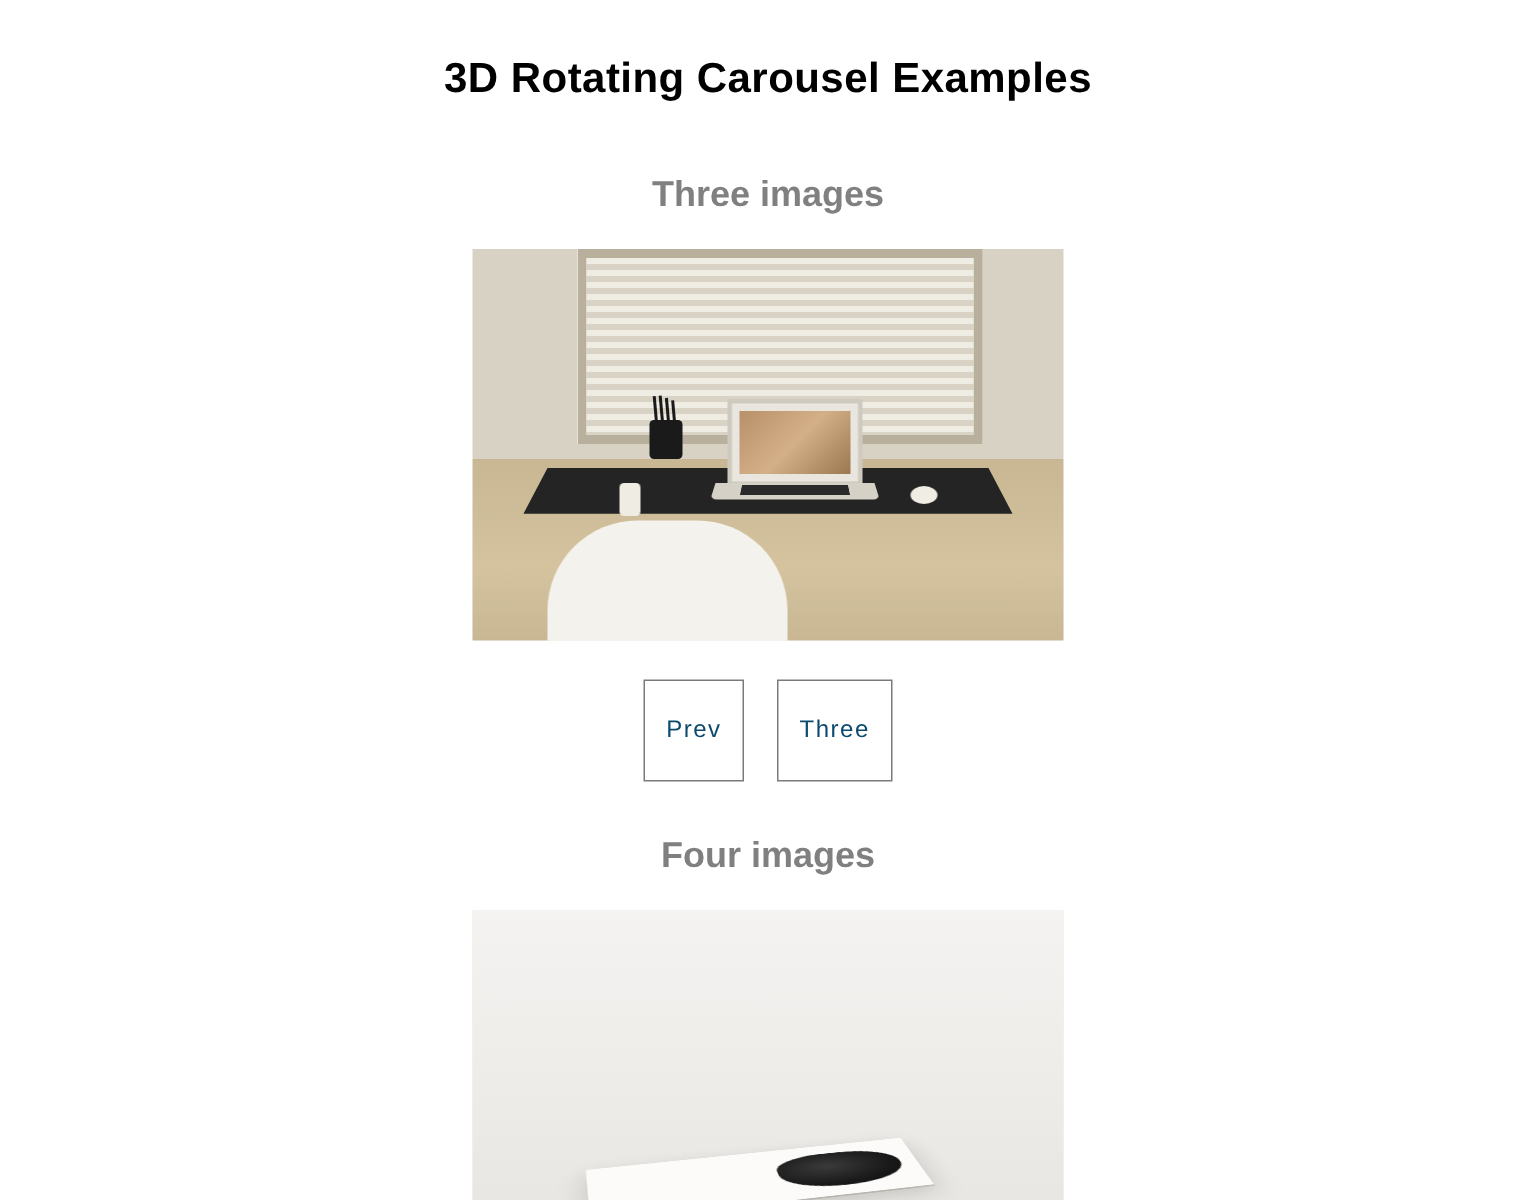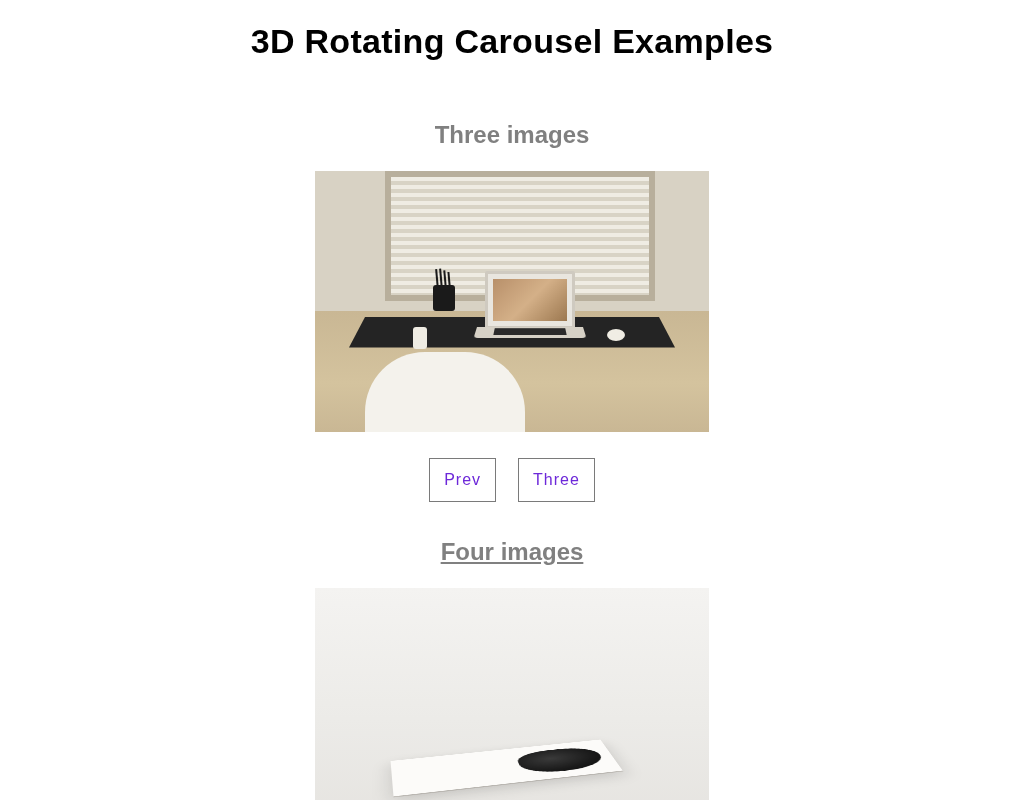"3D Rotating Carousel Examples" h1 { font-size: 34px -> 28px; margin-top: 22px -> 36px }
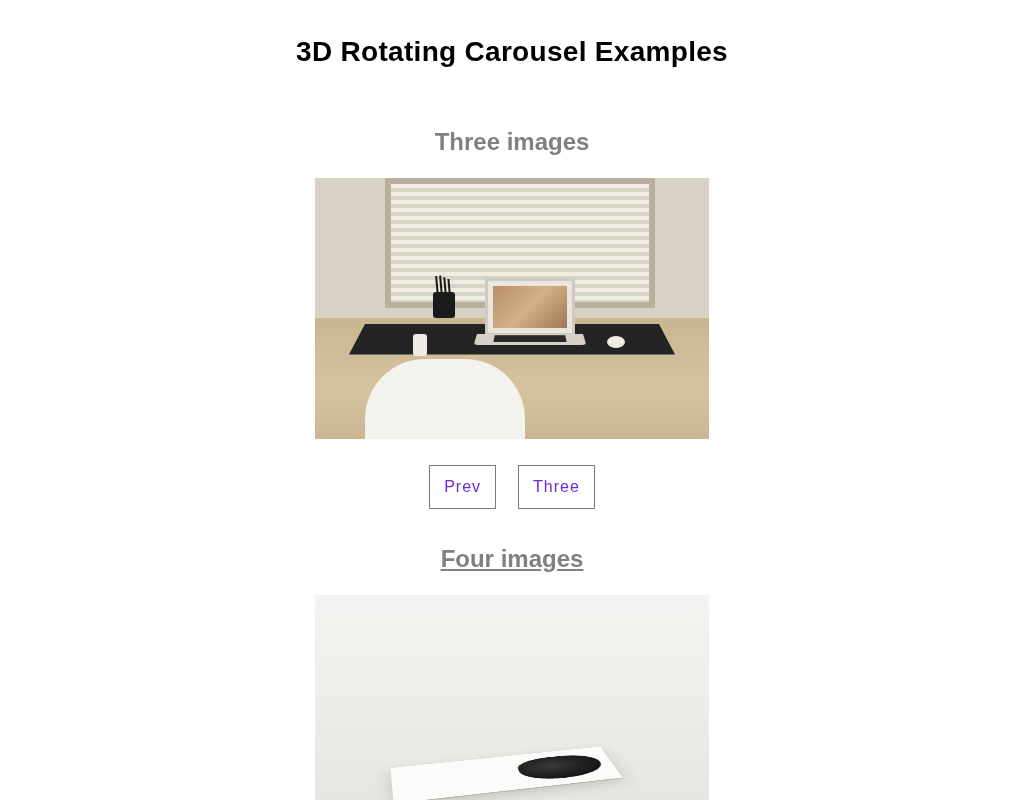"Three images" h2 { margin-top: 60px -> 48px }
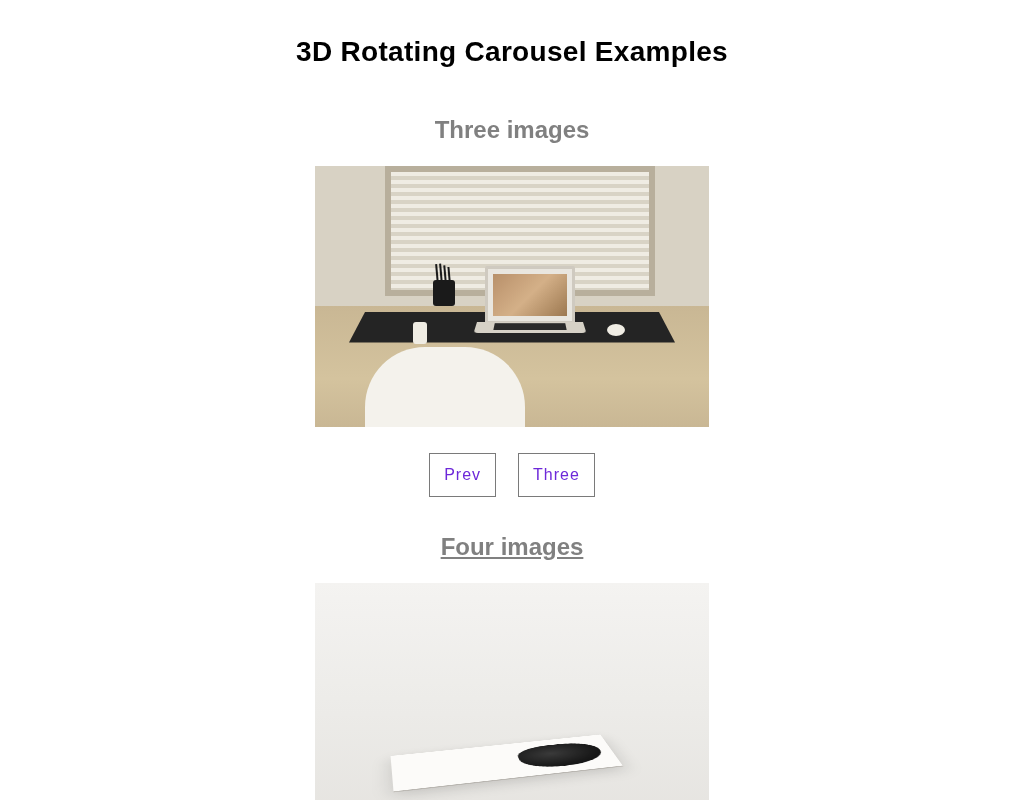"Prev" button { color: #6d28d9 -> #0c4a6e; padding: 12px 14px -> 24px 14px }
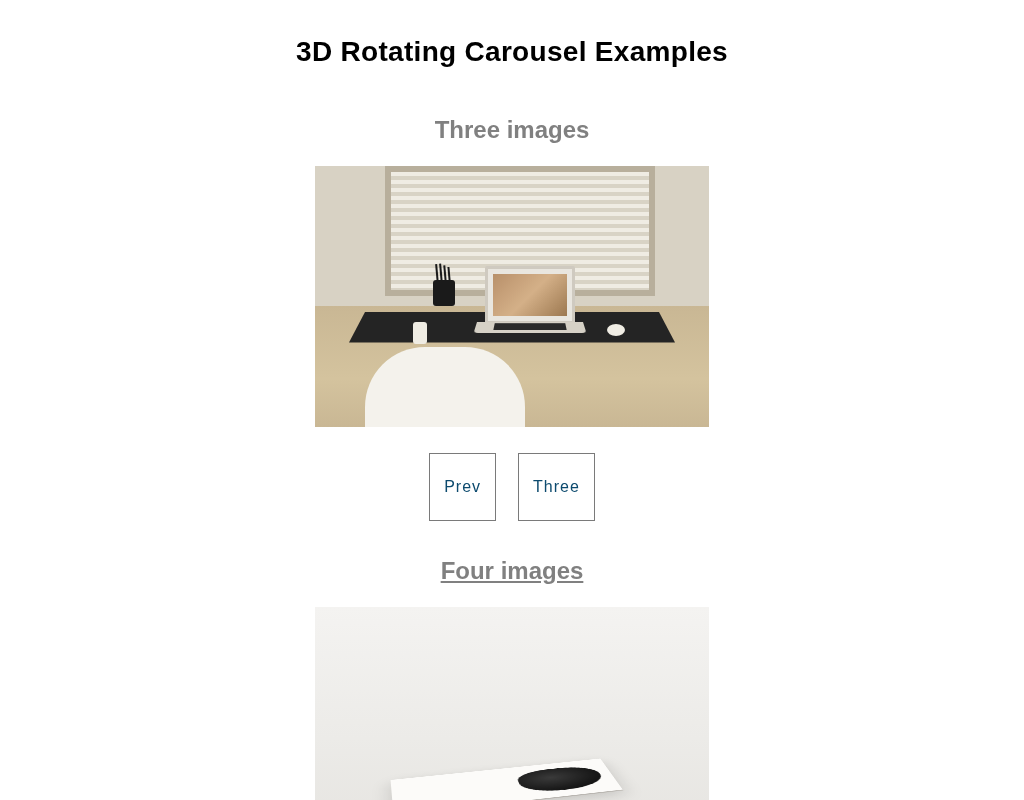"Four images" h2.second { text-decoration: underline -> none }
